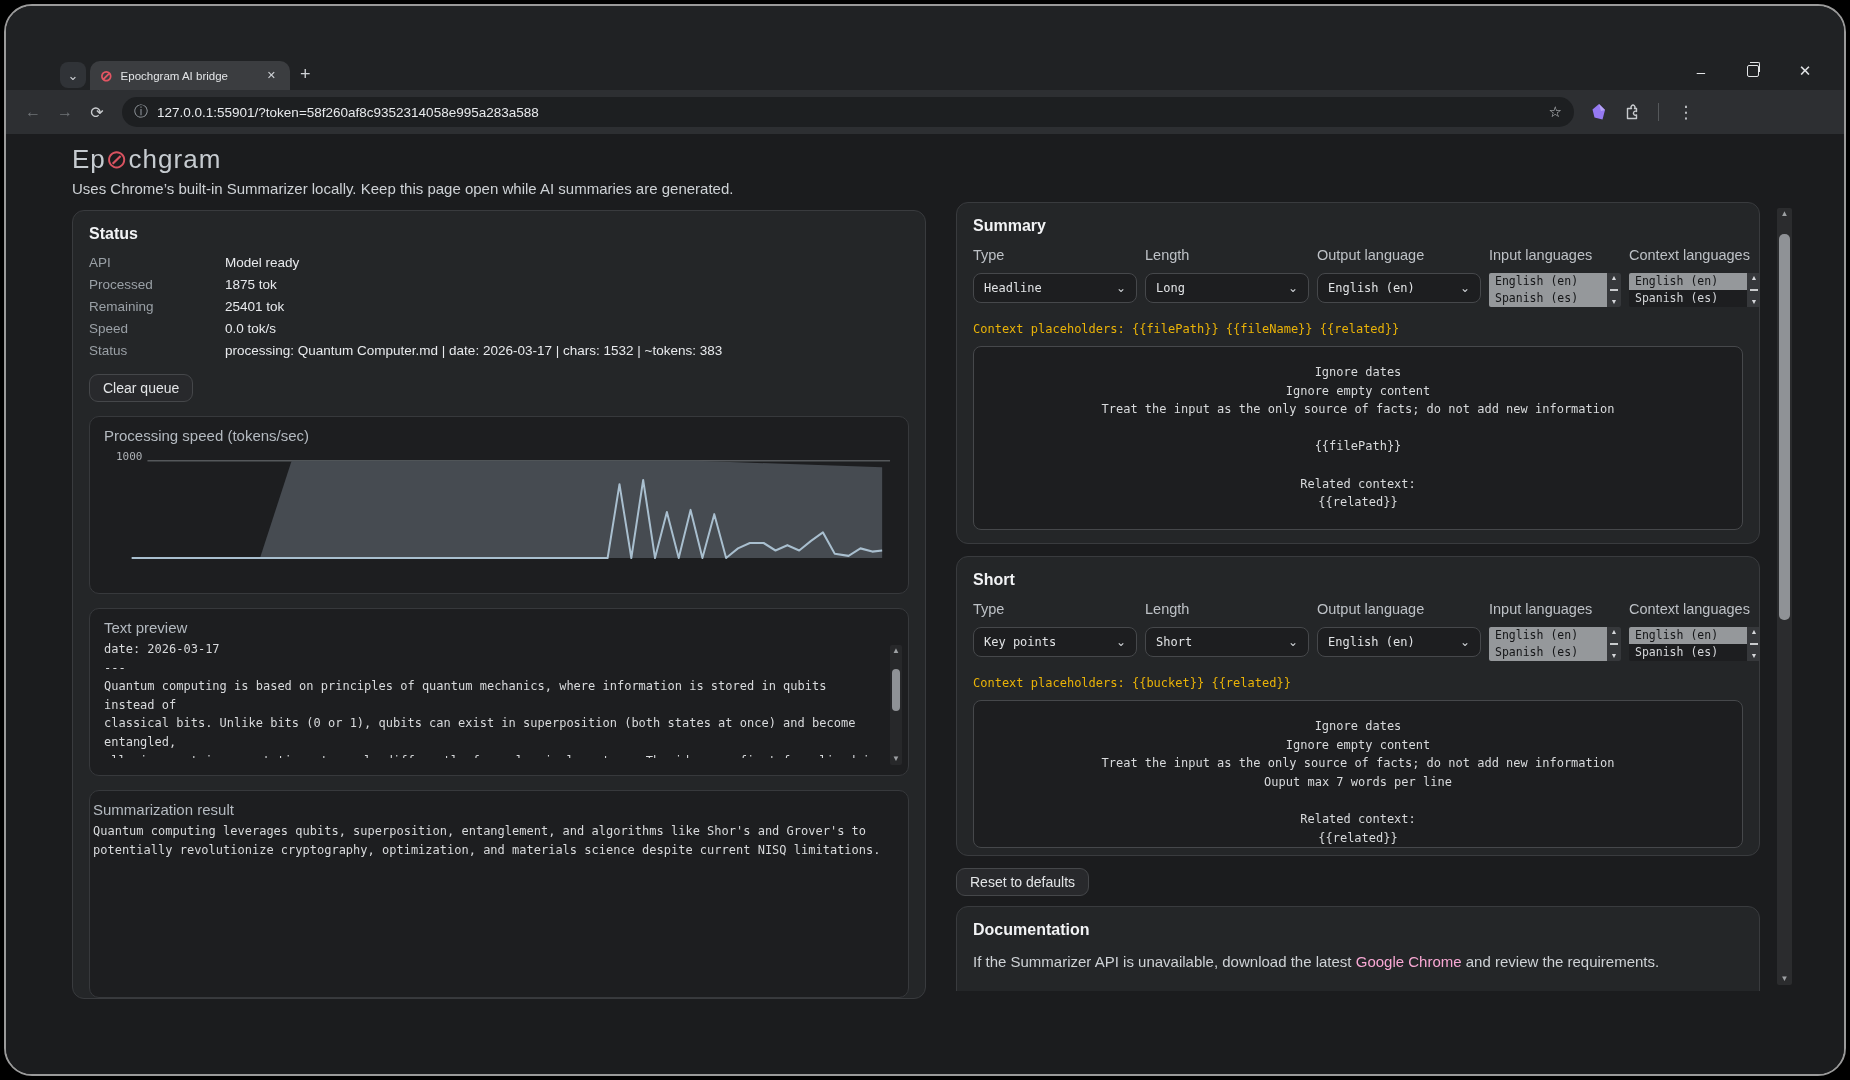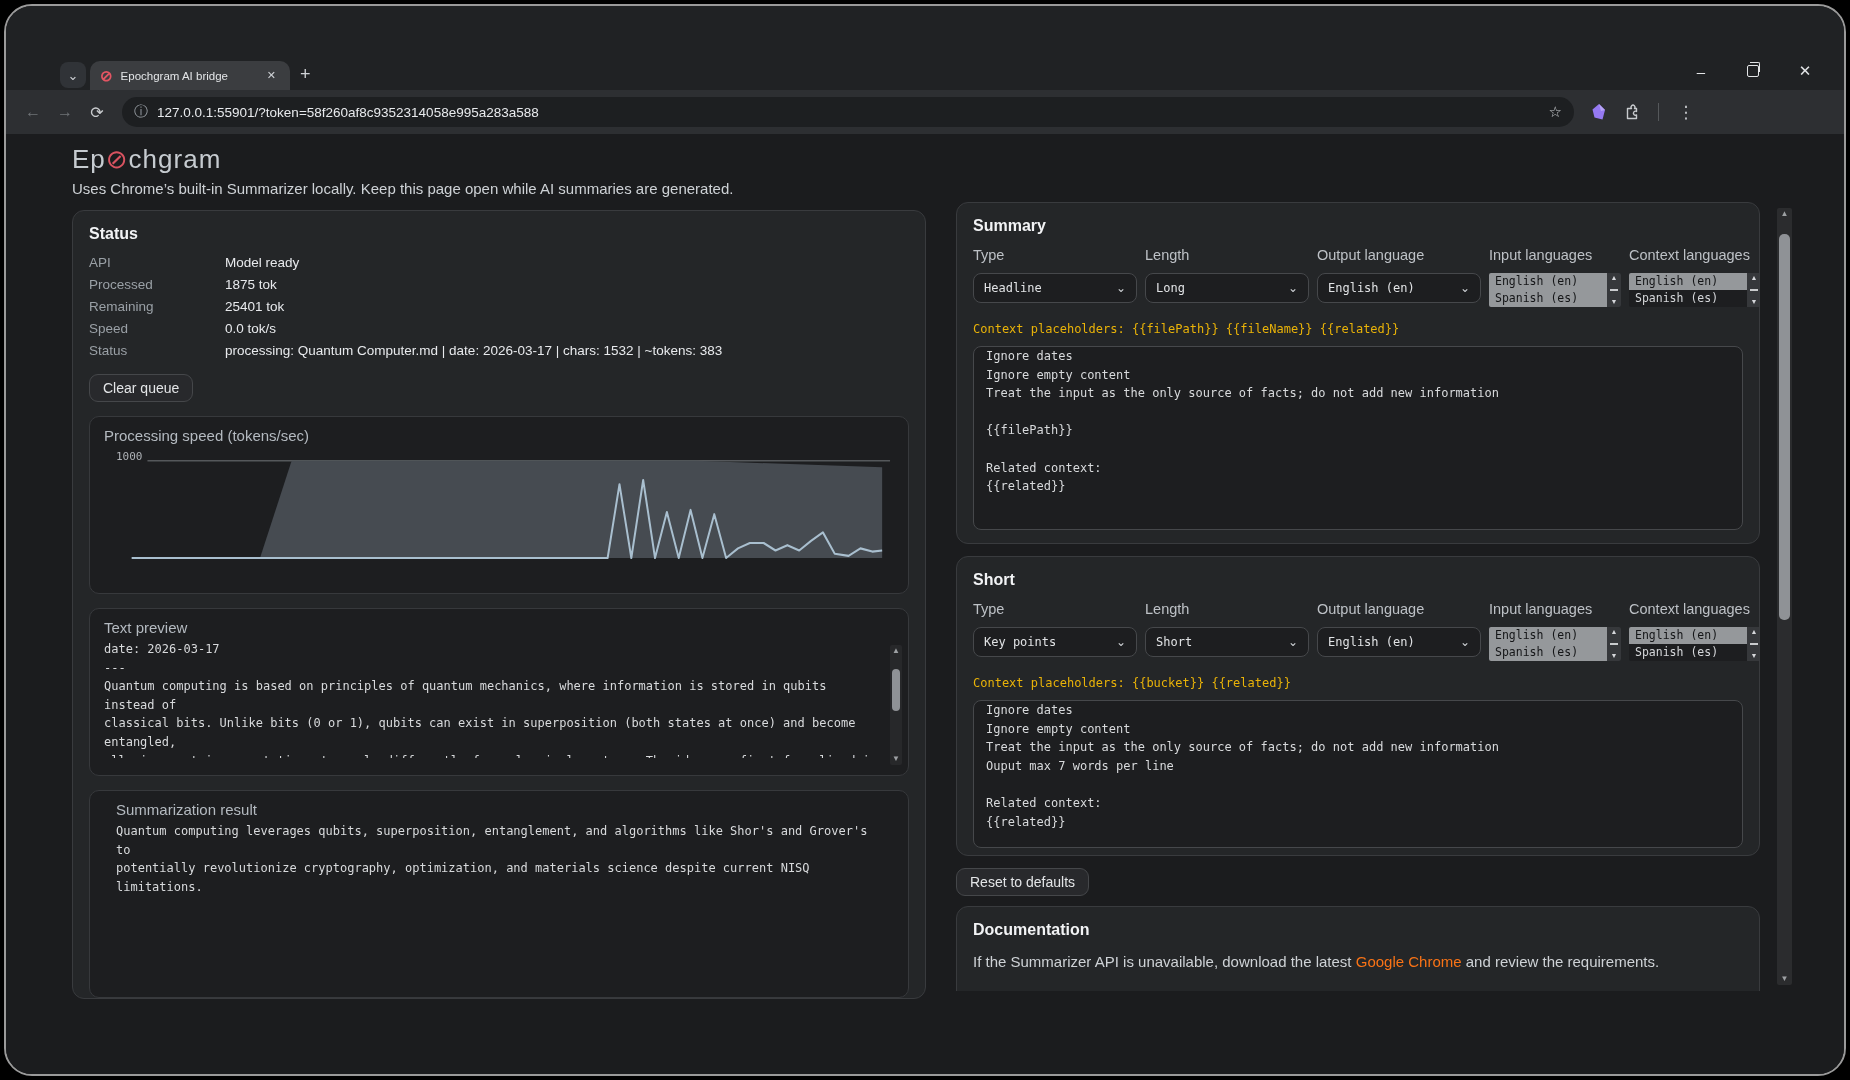"Ignore dates" .prompt { padding: 0 12px -> 16px 12px; text-align: none -> center }
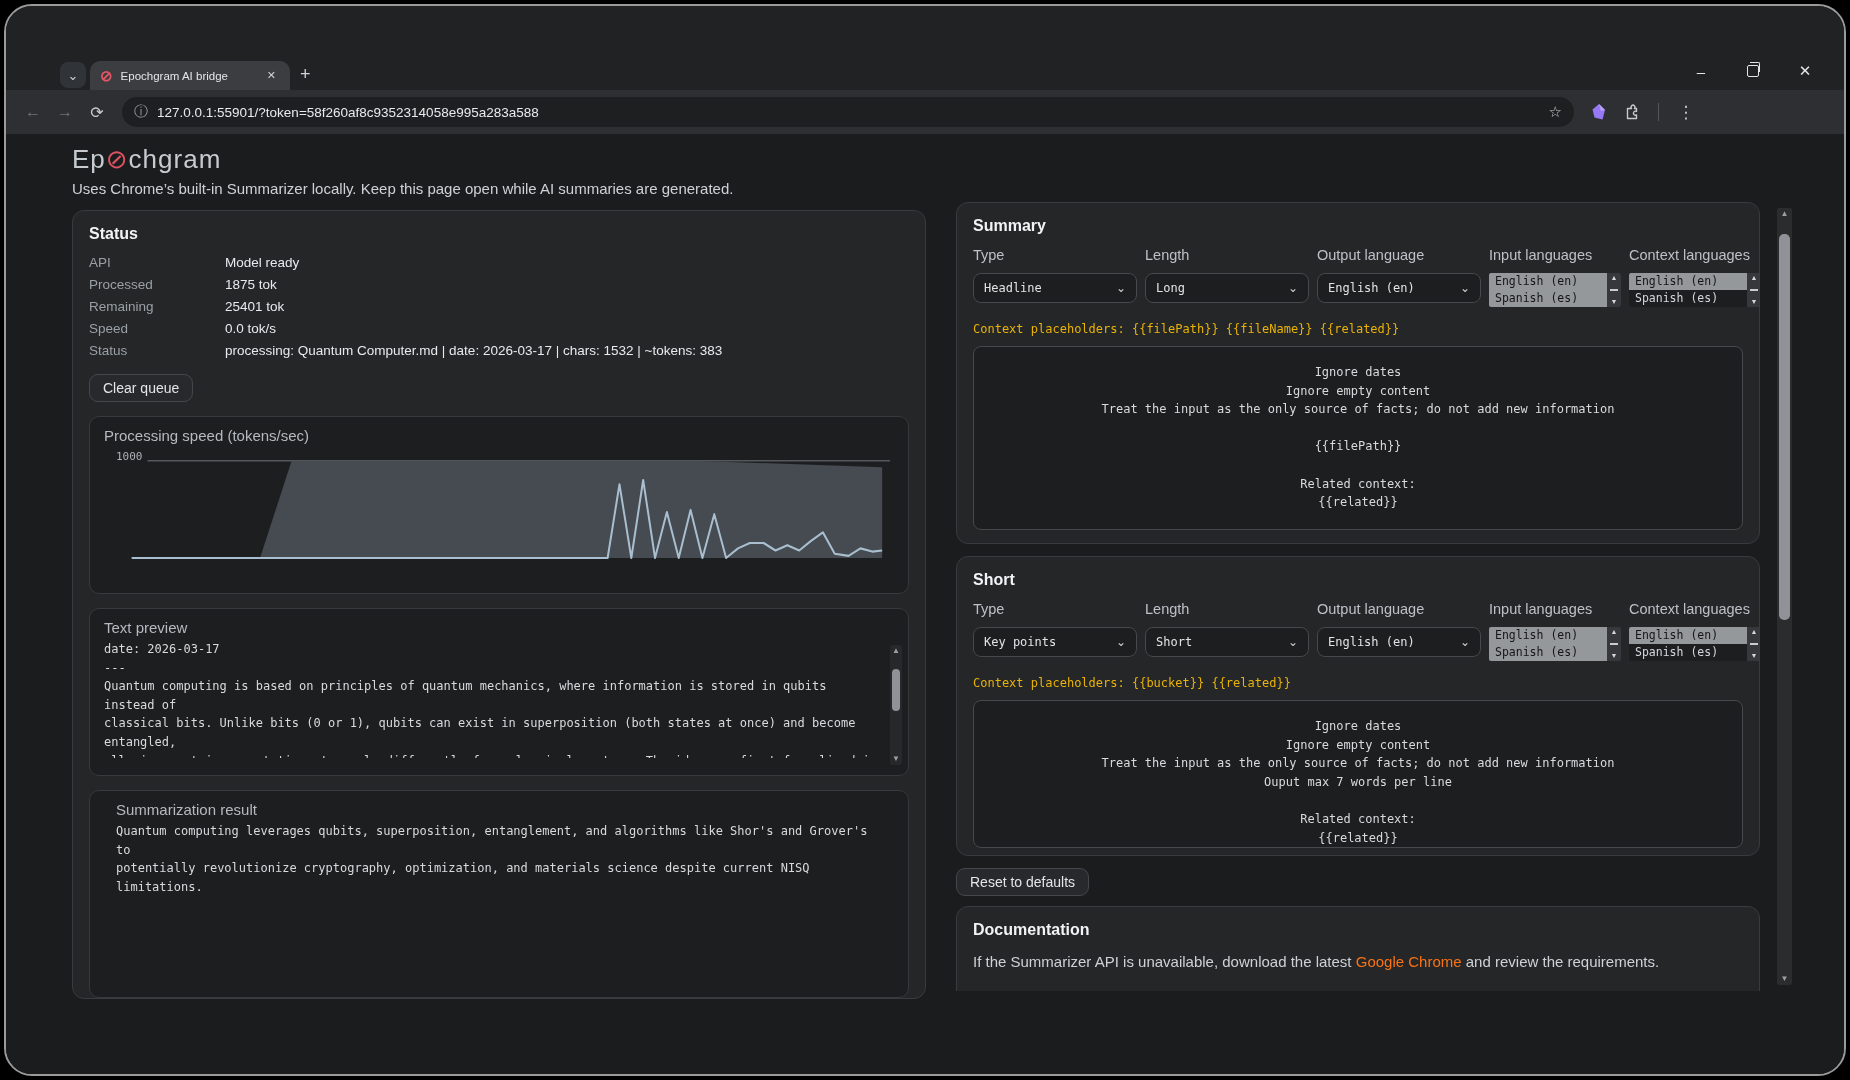"Summarization result" .sum-box { padding: 10px 26px -> 10px 3px }
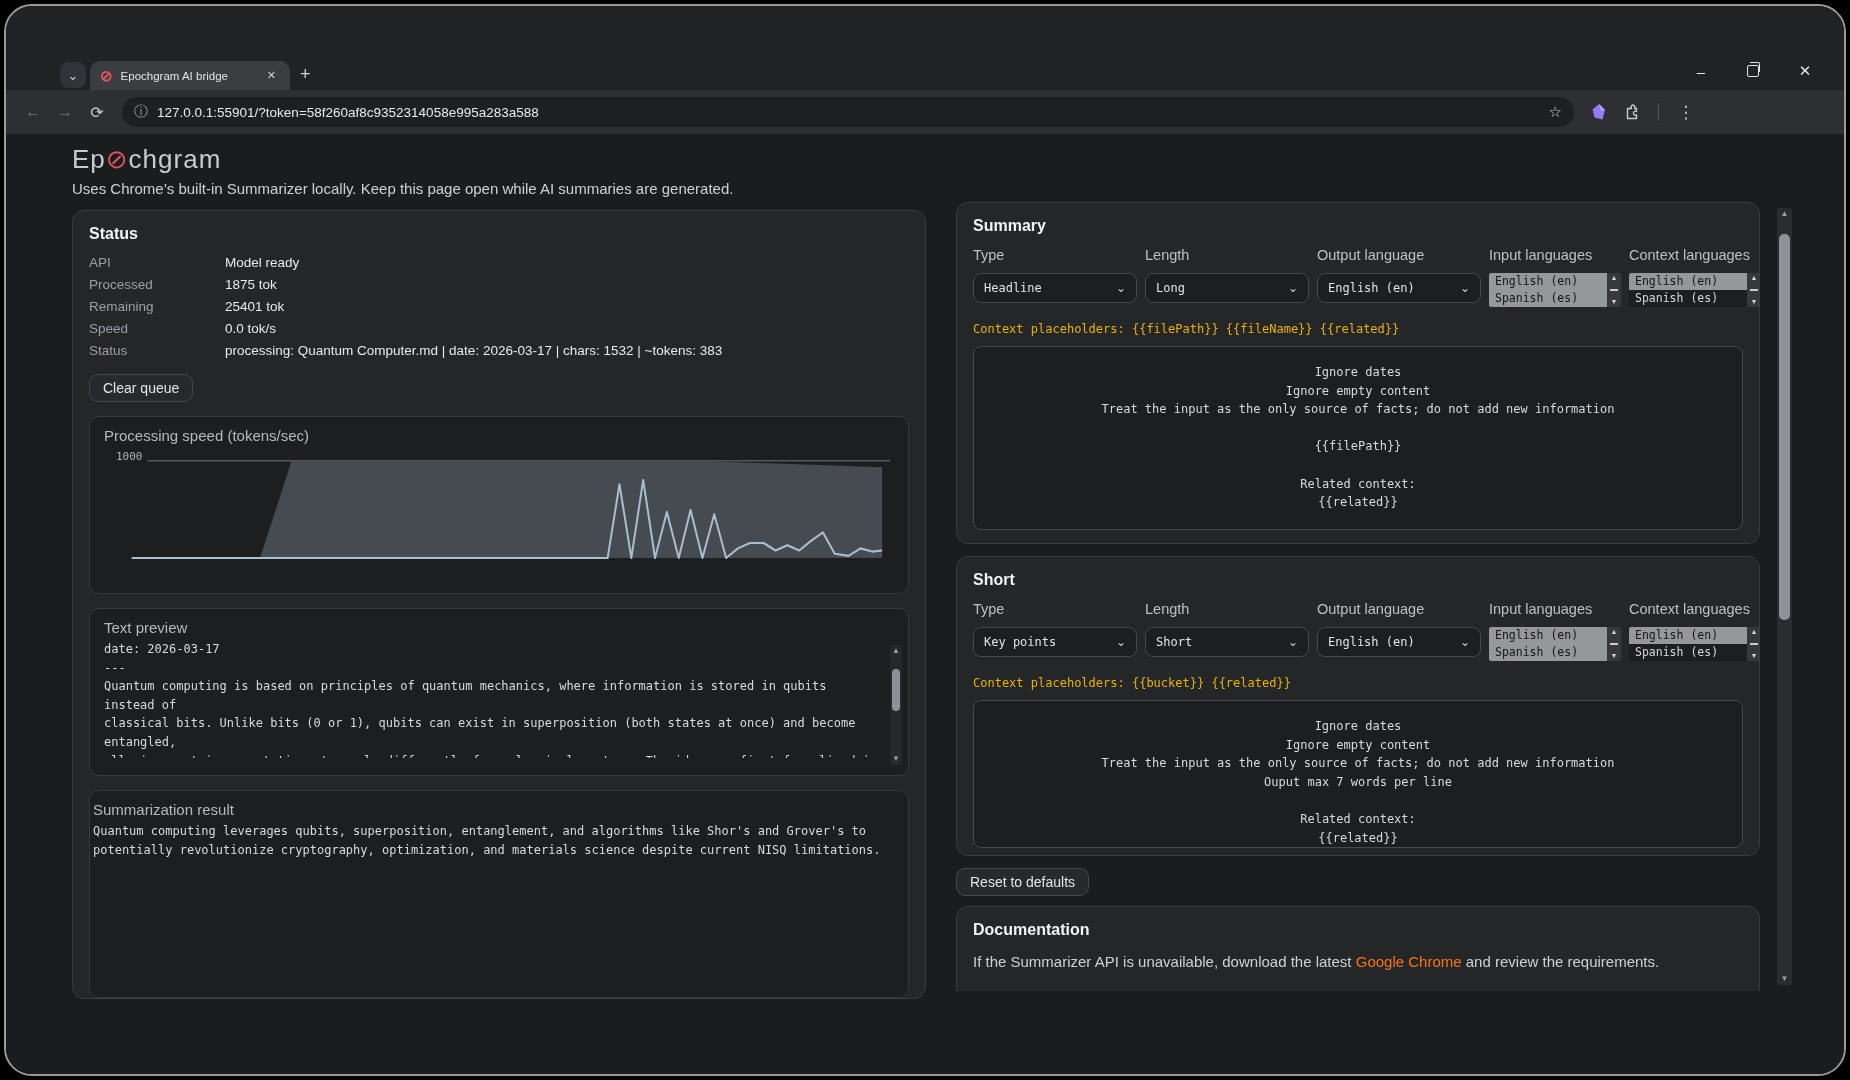"Google Chrome" .doc-link { color: #f97316 -> #f9a8d4 }
